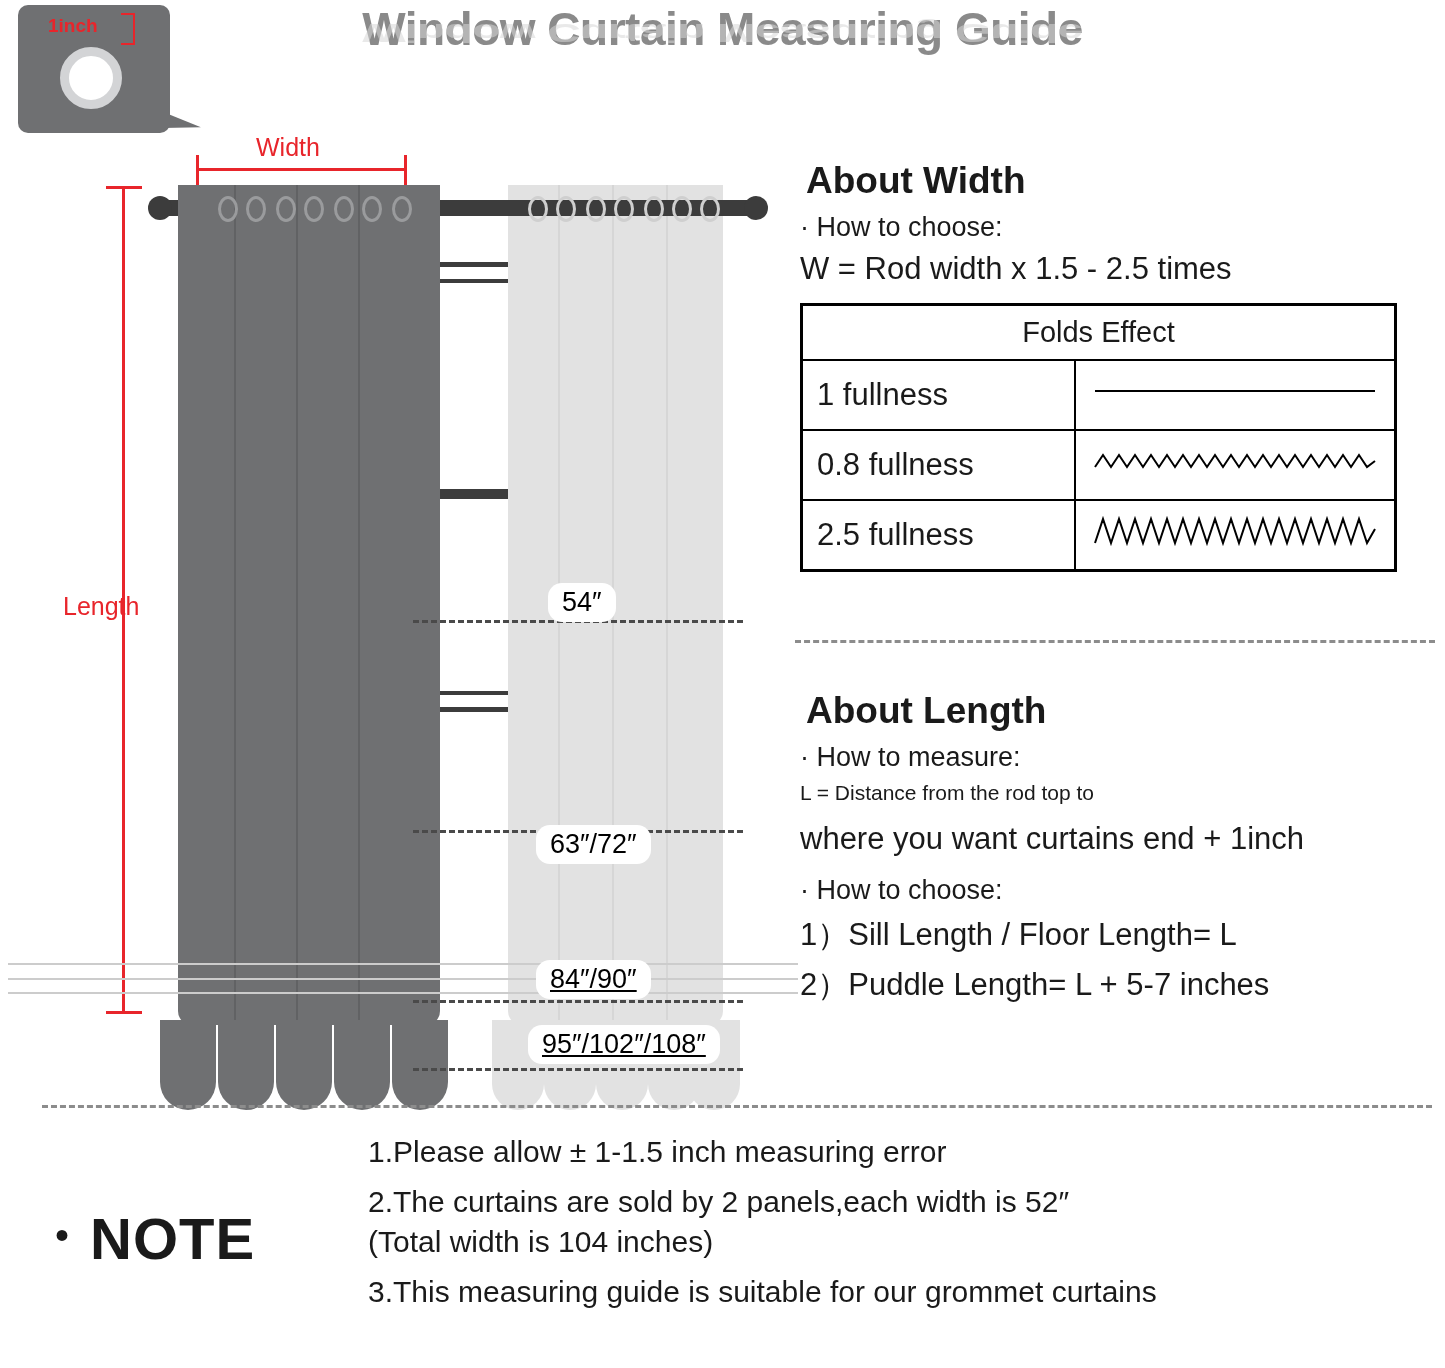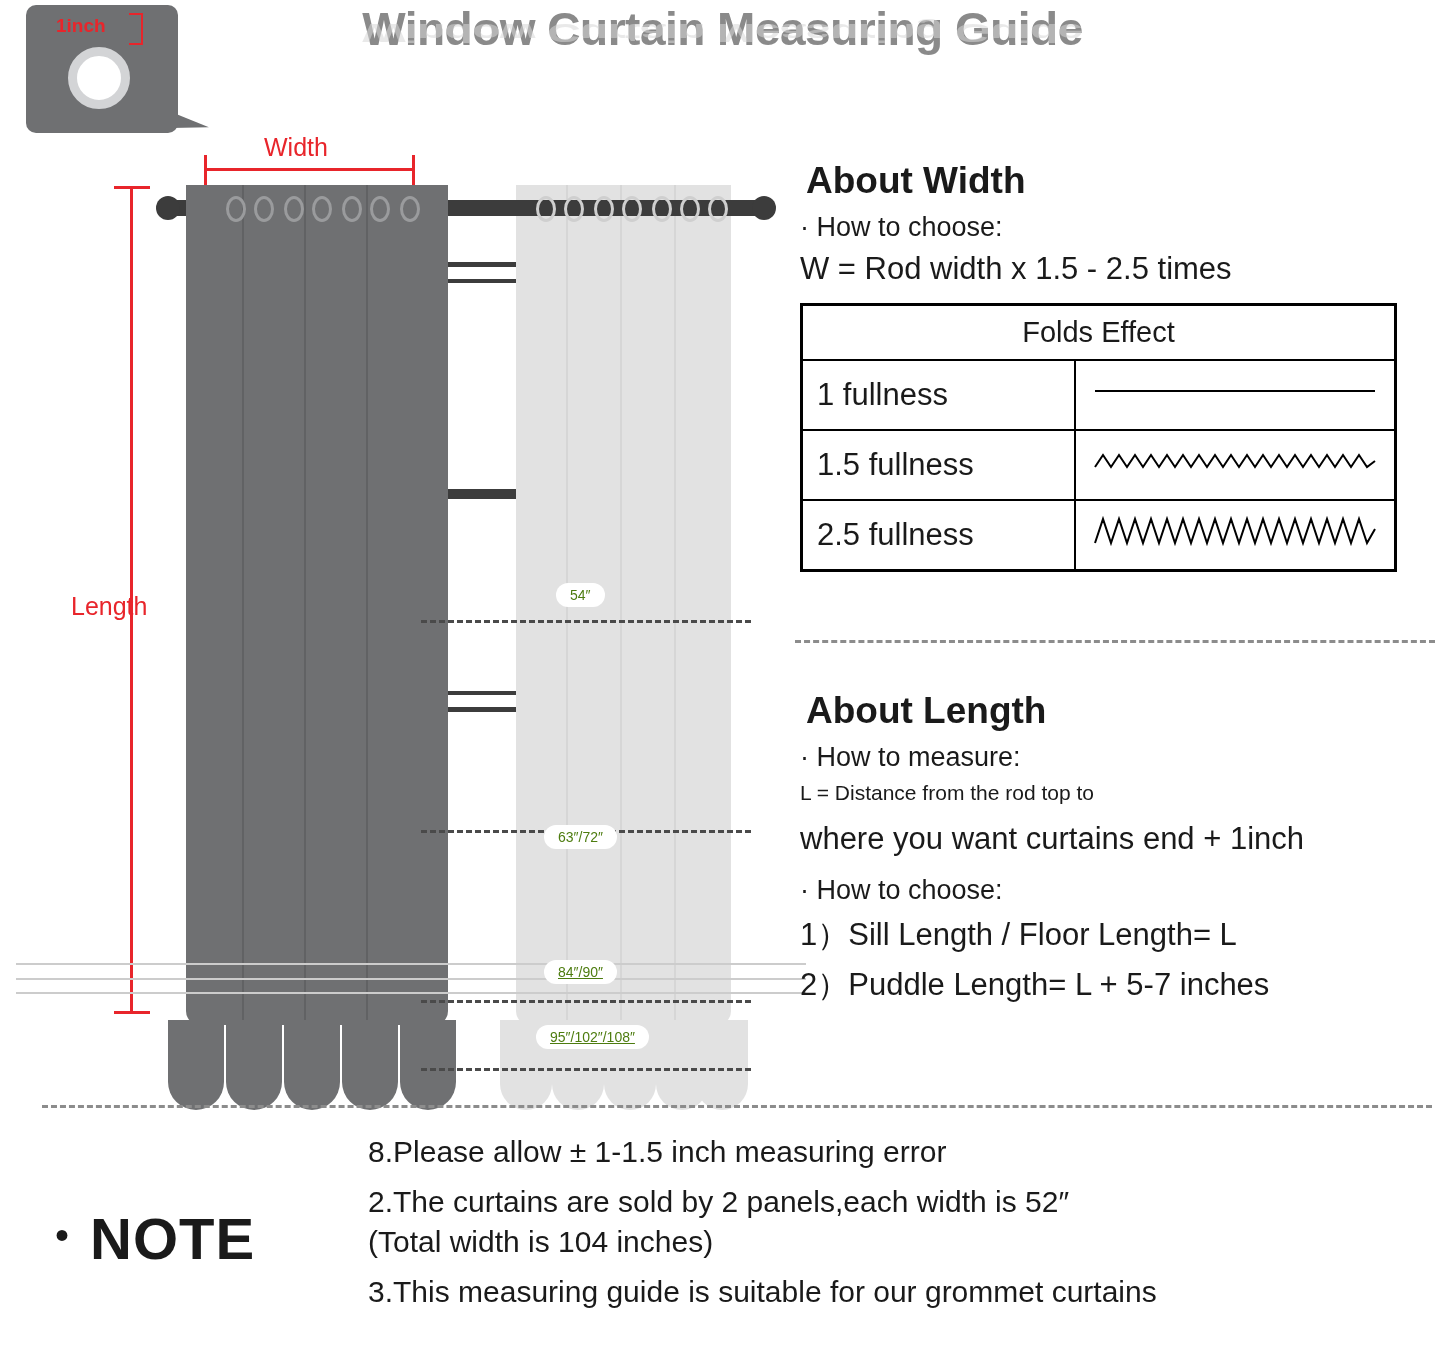"1inch" .illus { left: 16px -> 8px }
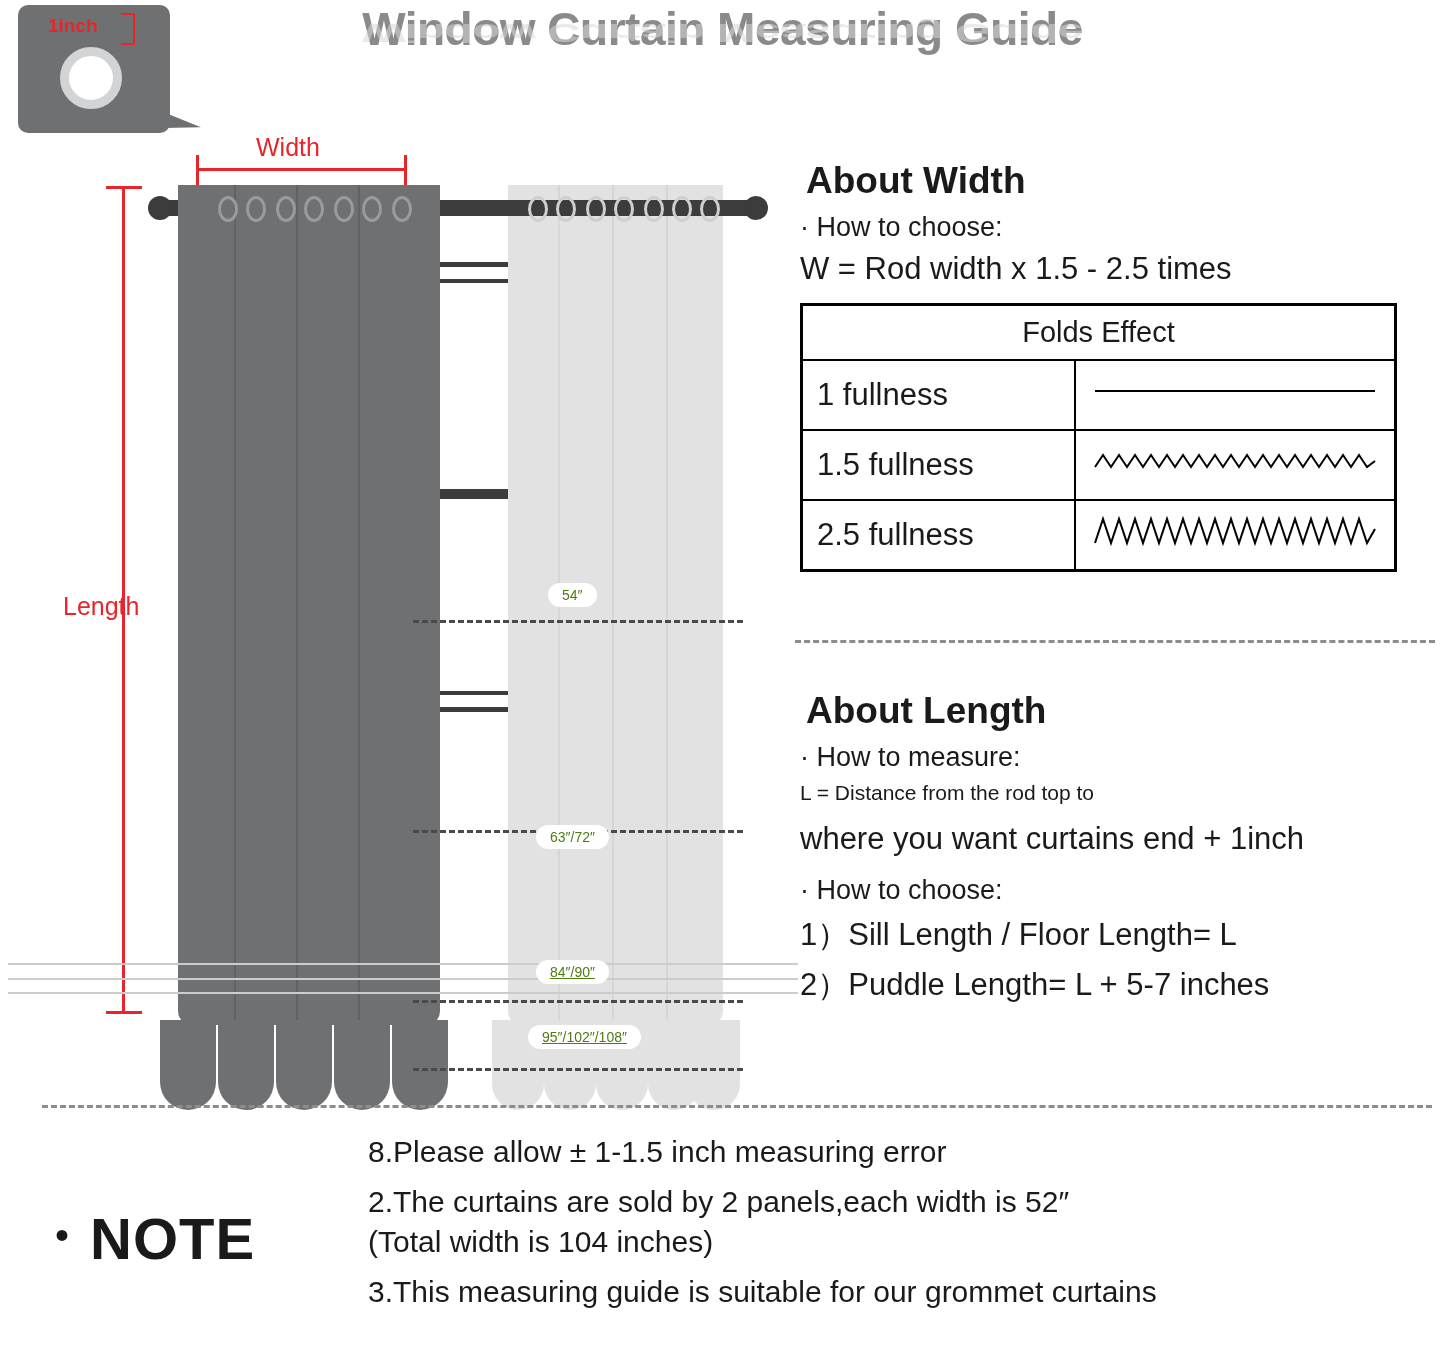"1.5 fullness" td.lbl { text: 1.5 -> 0.8 }
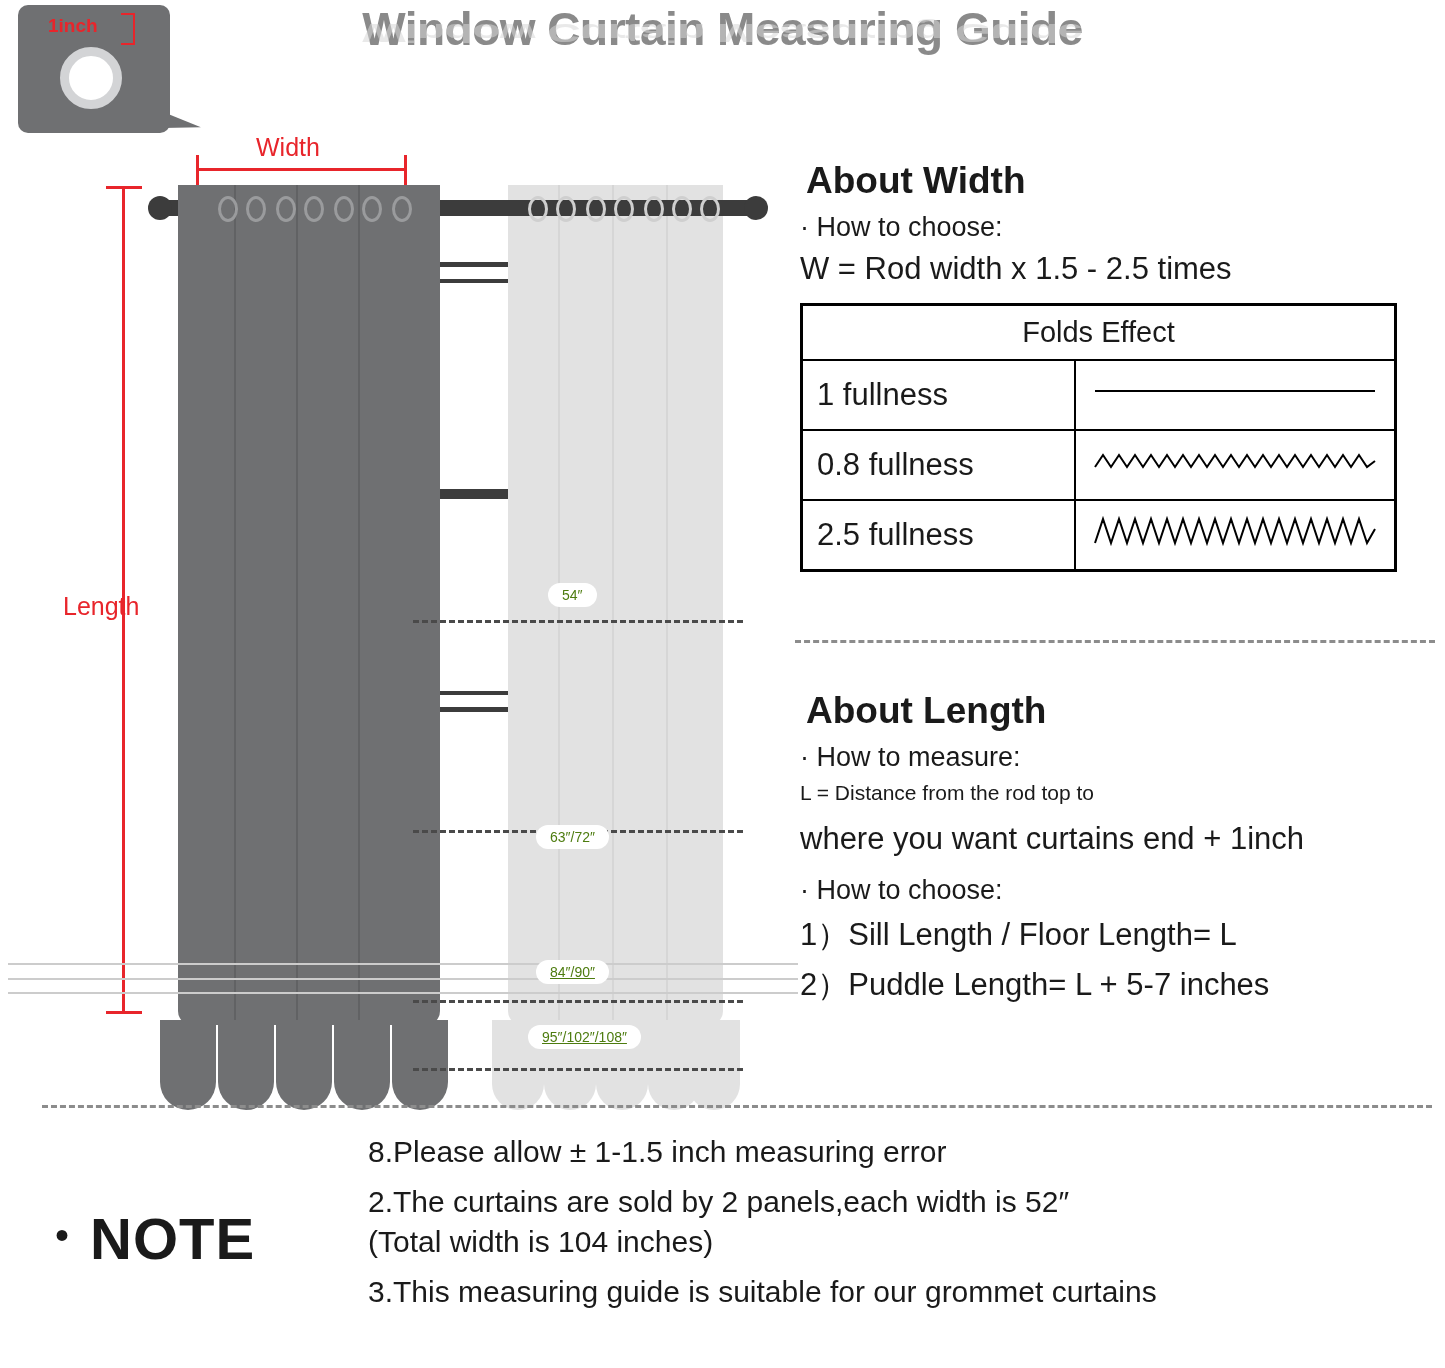"54″" .size-chip { color: #4d7c0f -> #000000; font-size: 14px -> 27px }
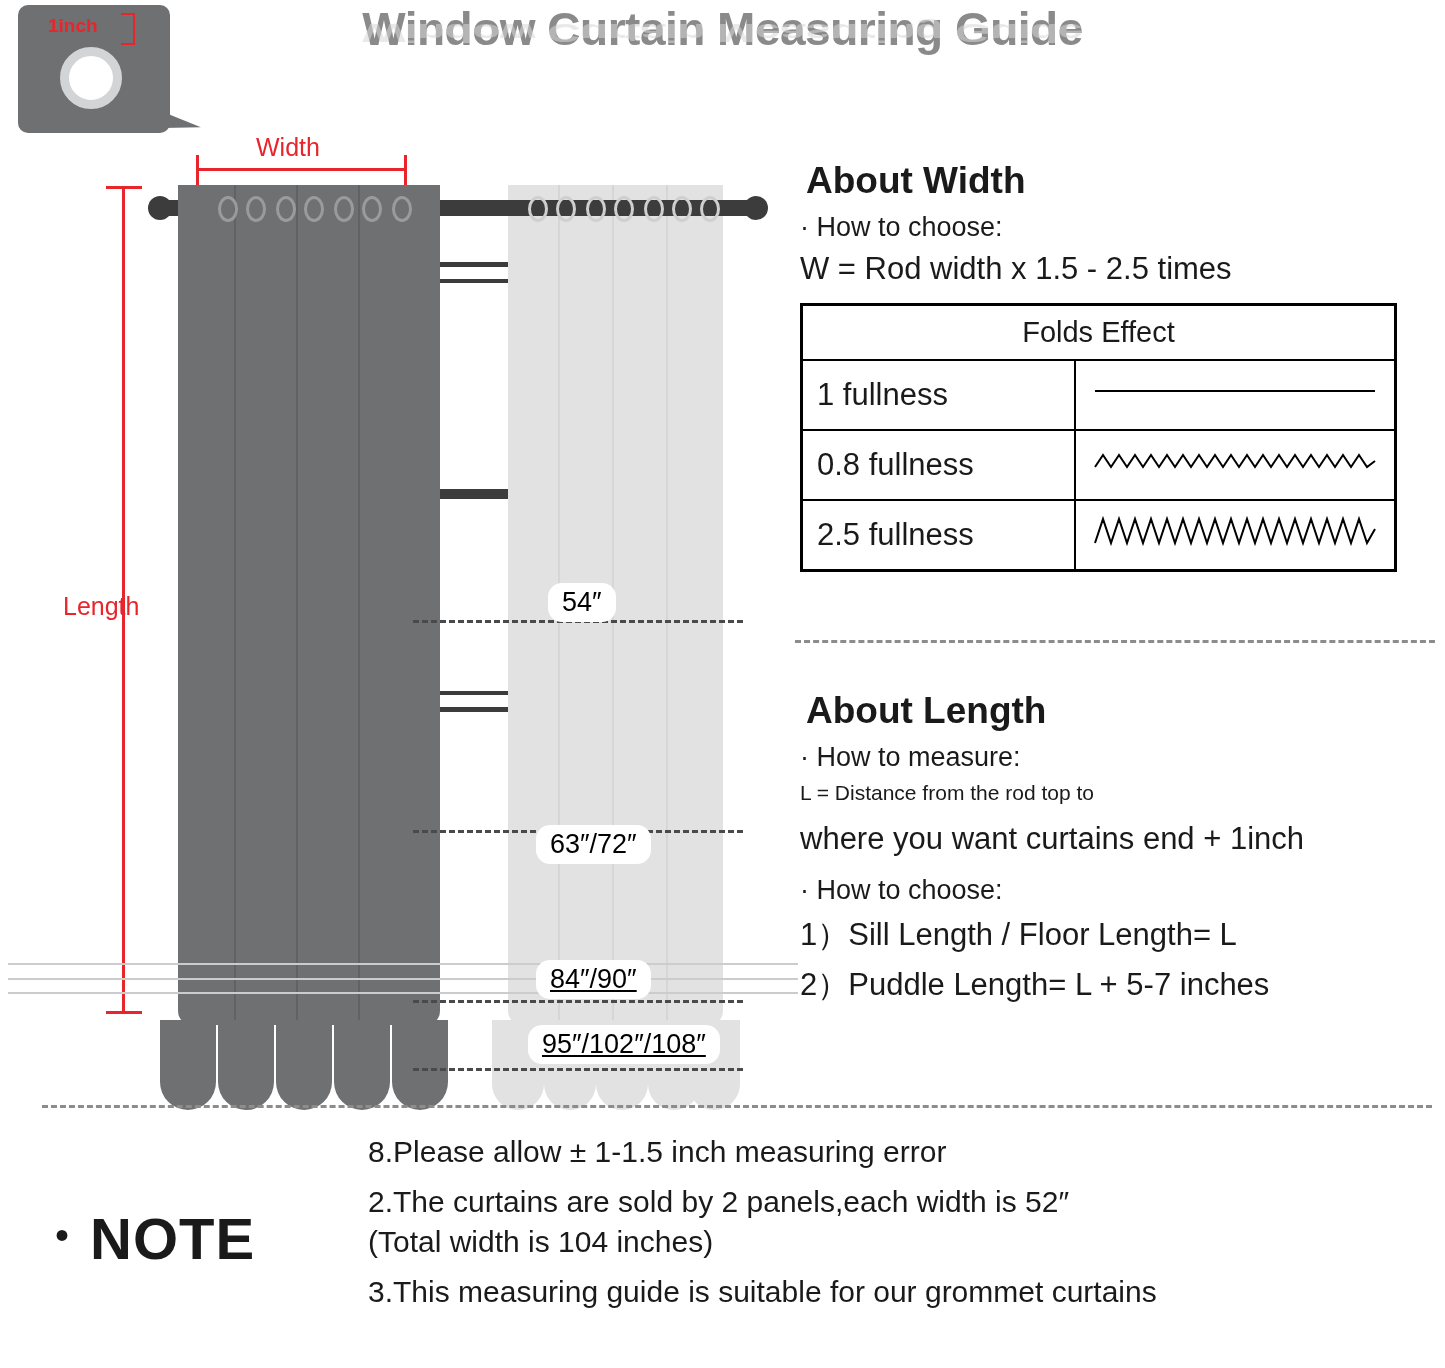"8.Please allow ± 1-1.5 inch" p { text: 8.Please -> 1.Please }
